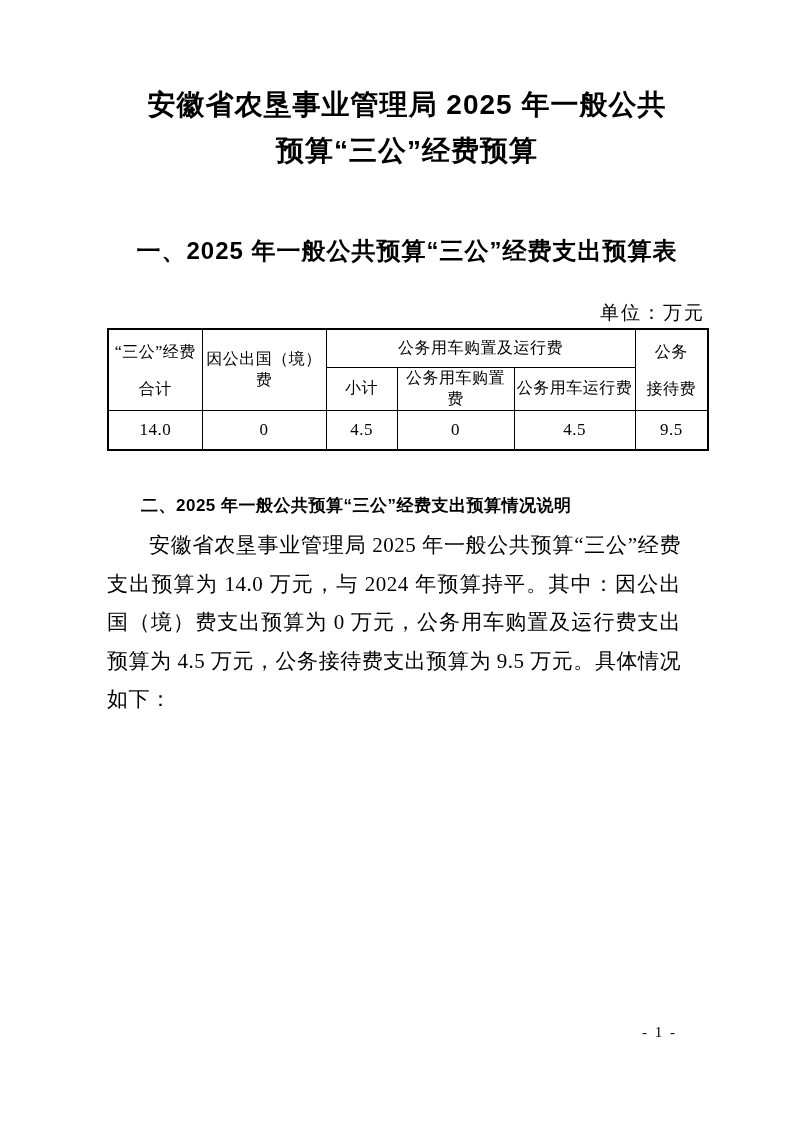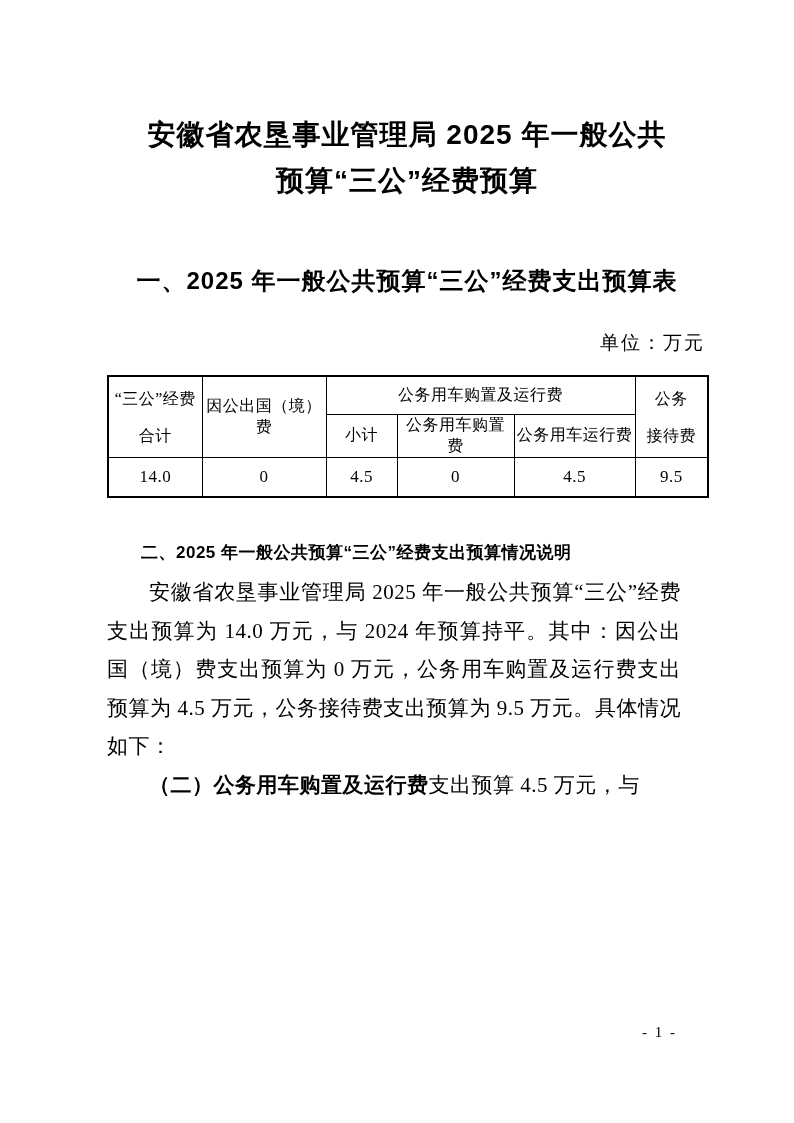"安徽省农垦事业管理局 2025 年一般公共" .doc-title { padding-top: 112px -> 82px }
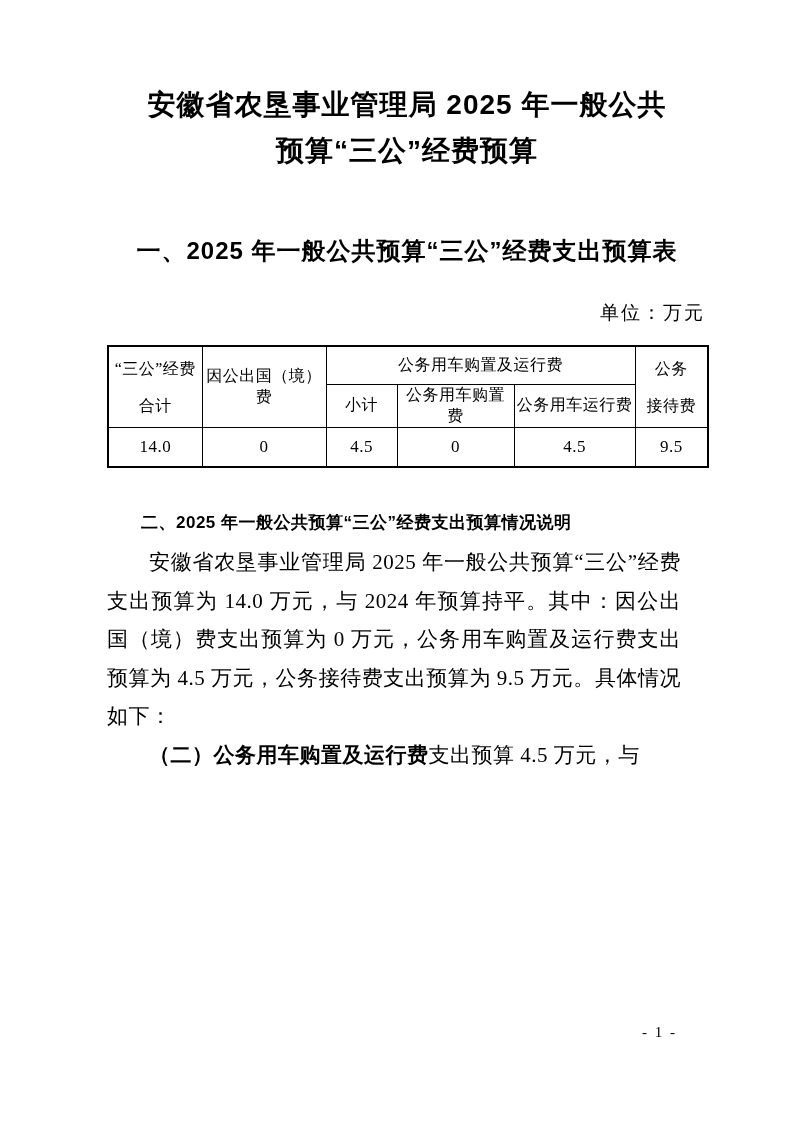"“三公”经费" table.budget { margin-top: 19px -> 2px }
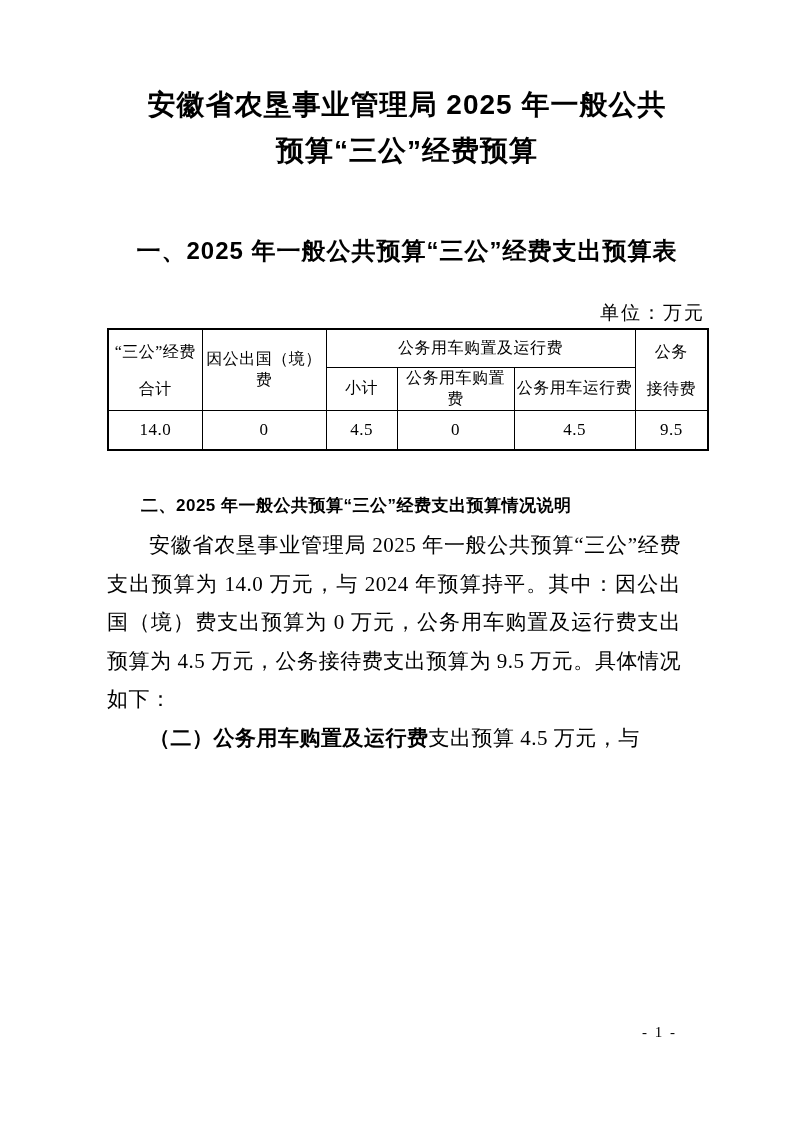"（二）公务用车购置及运行费支出预算 4.5 万元，与" p { html: <p><b>（二）公务用车购置及运行费</b><span>支出预算 4.5 万元，与</span></p> -> none }
